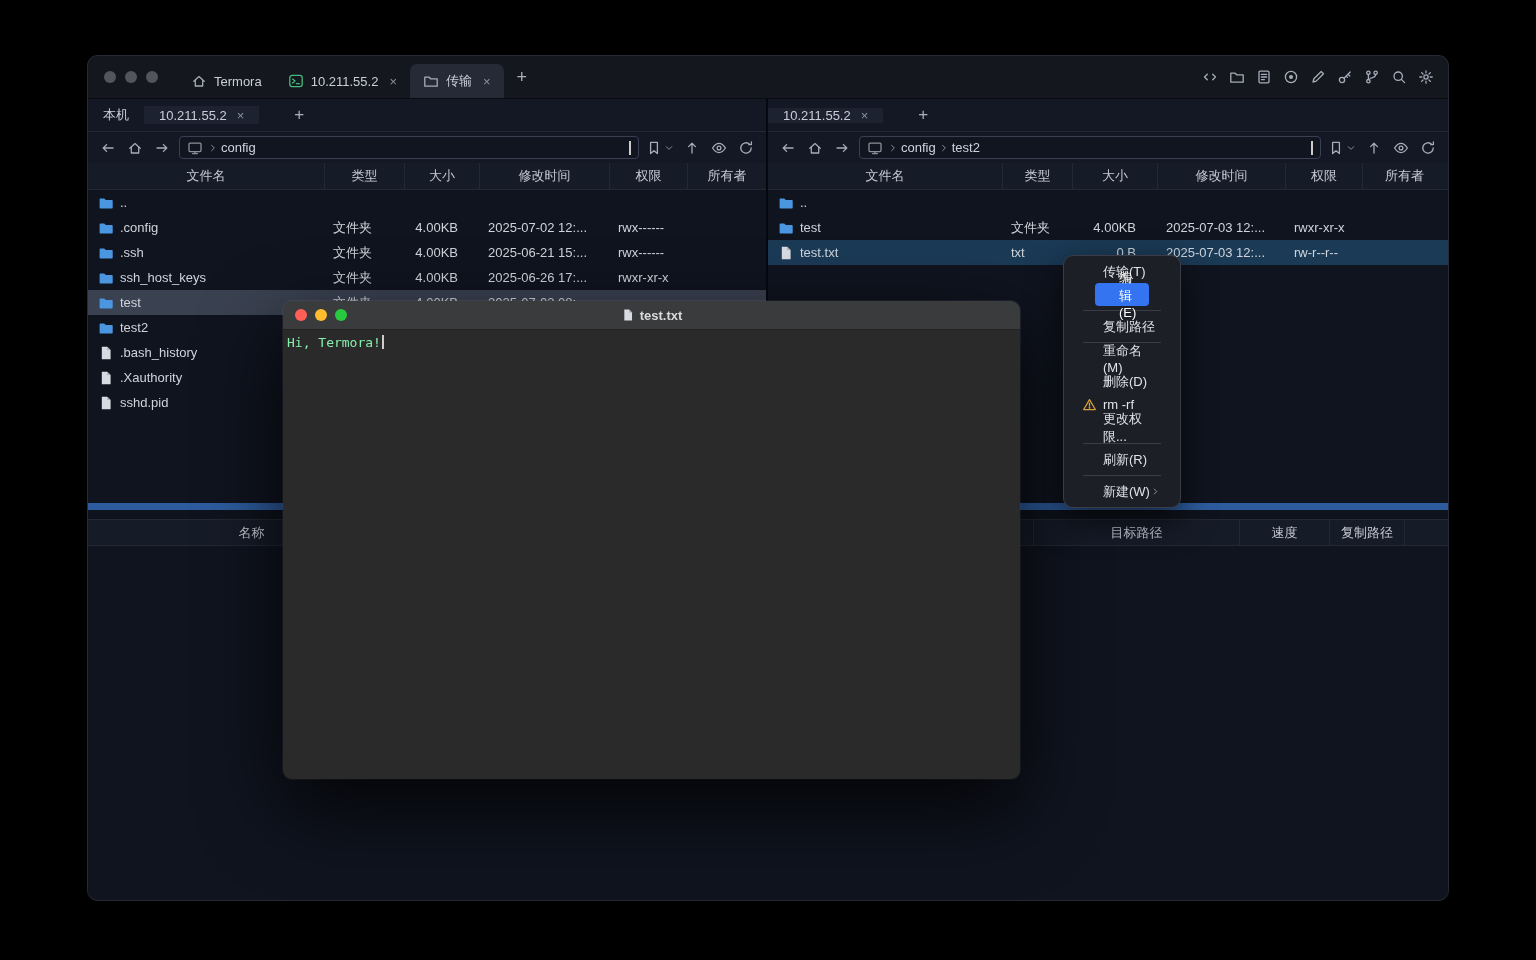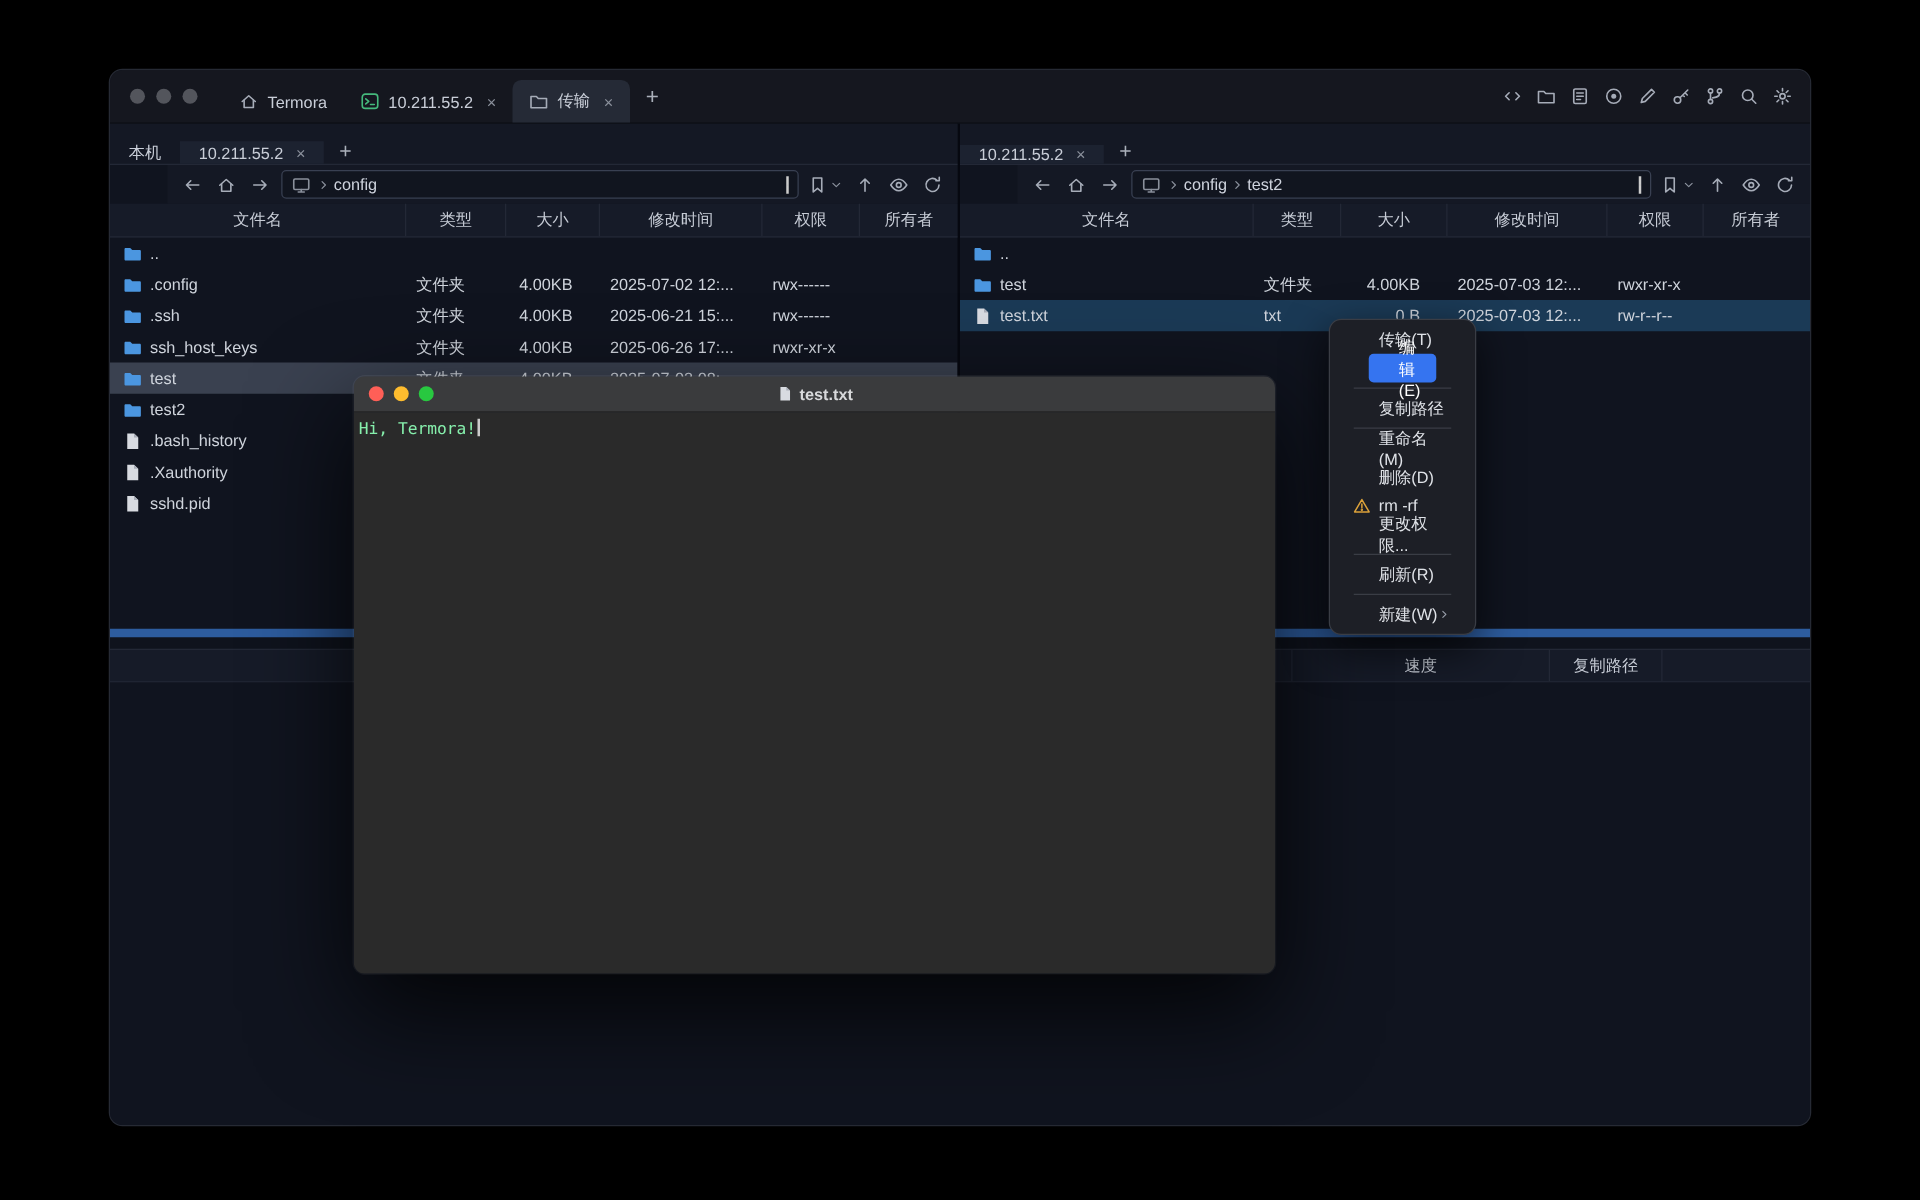"本机" .pane-tabs { align-items: flex-end -> center; gap: none -> 23px }
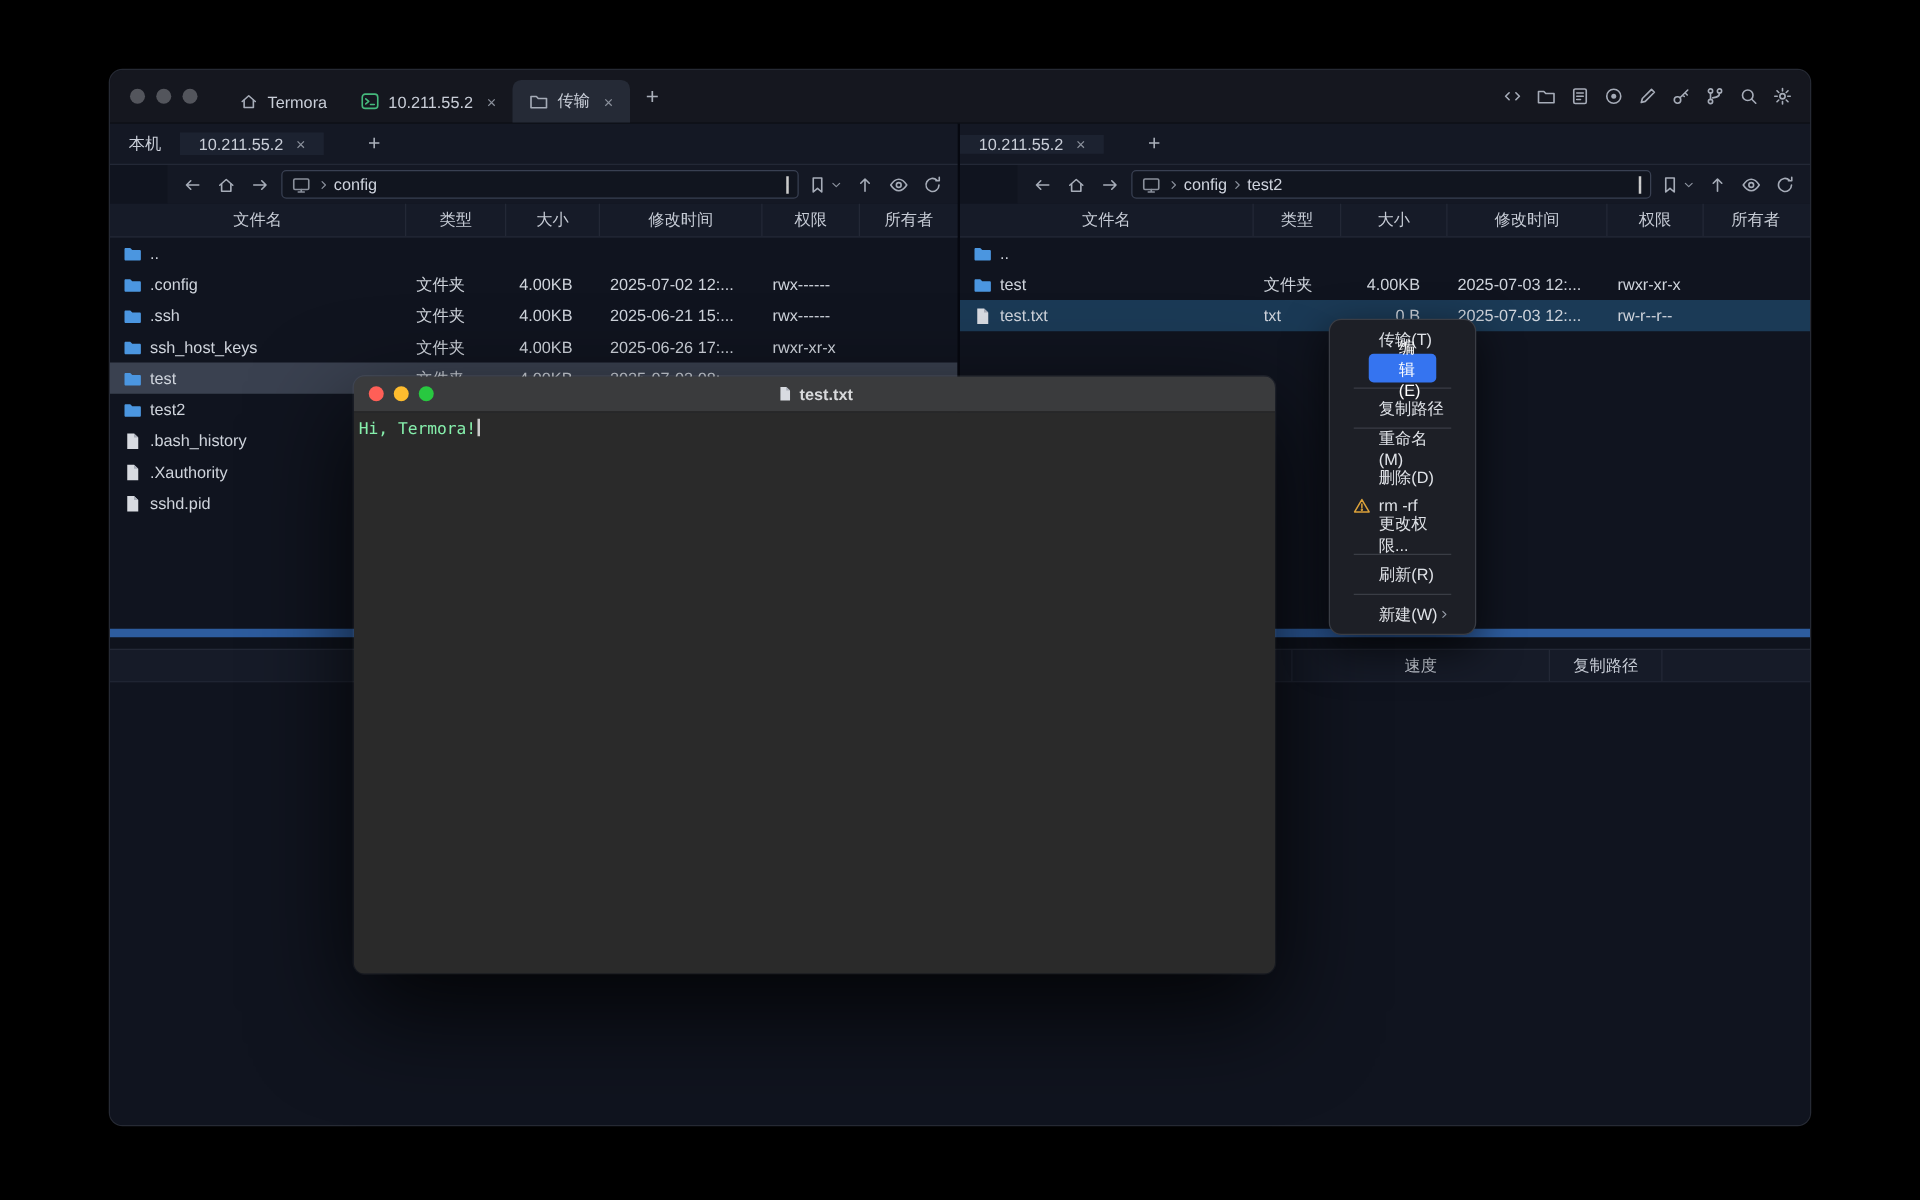"config" .toolbar { margin-left: 46px -> none }
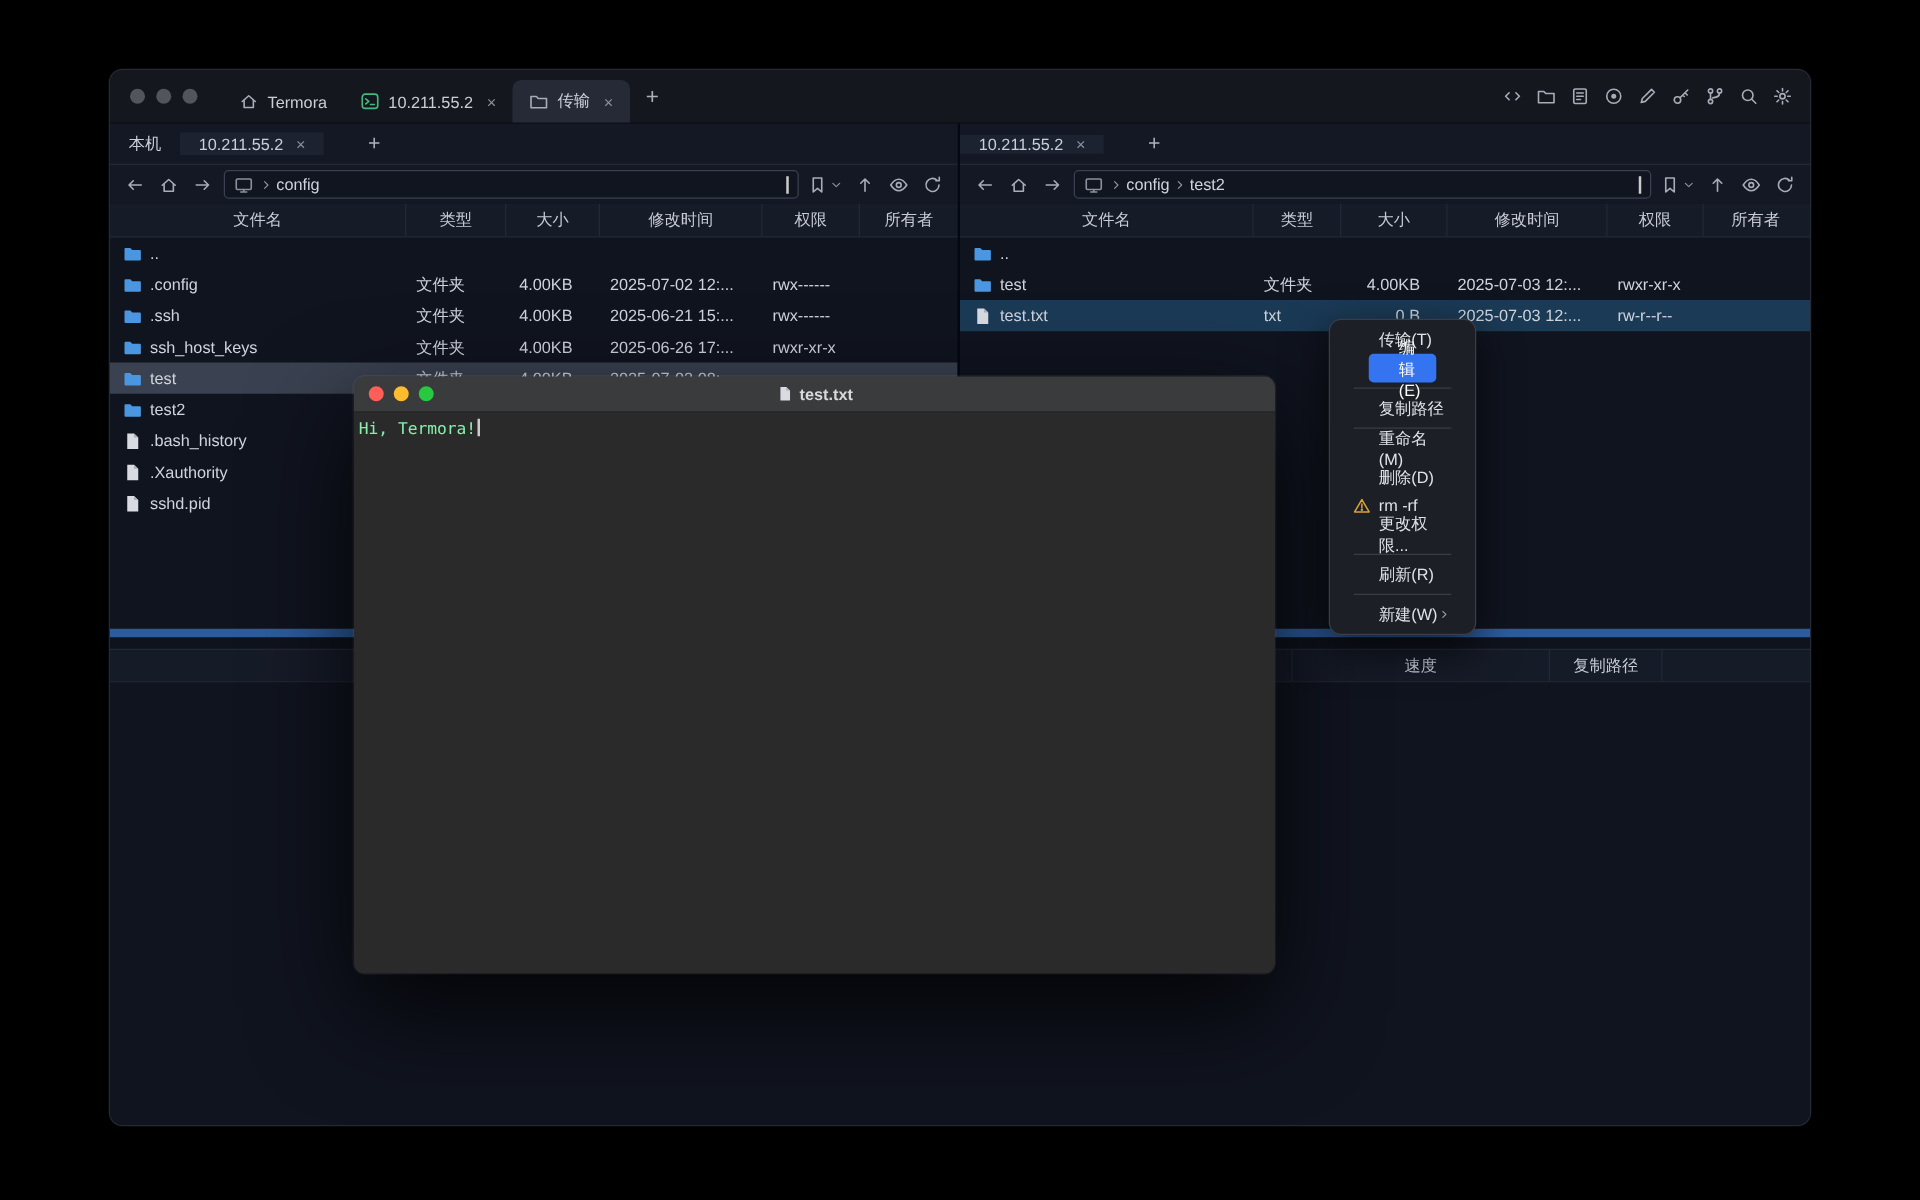"名称" div.th-cell { html: none -> <div>名称</div> }
